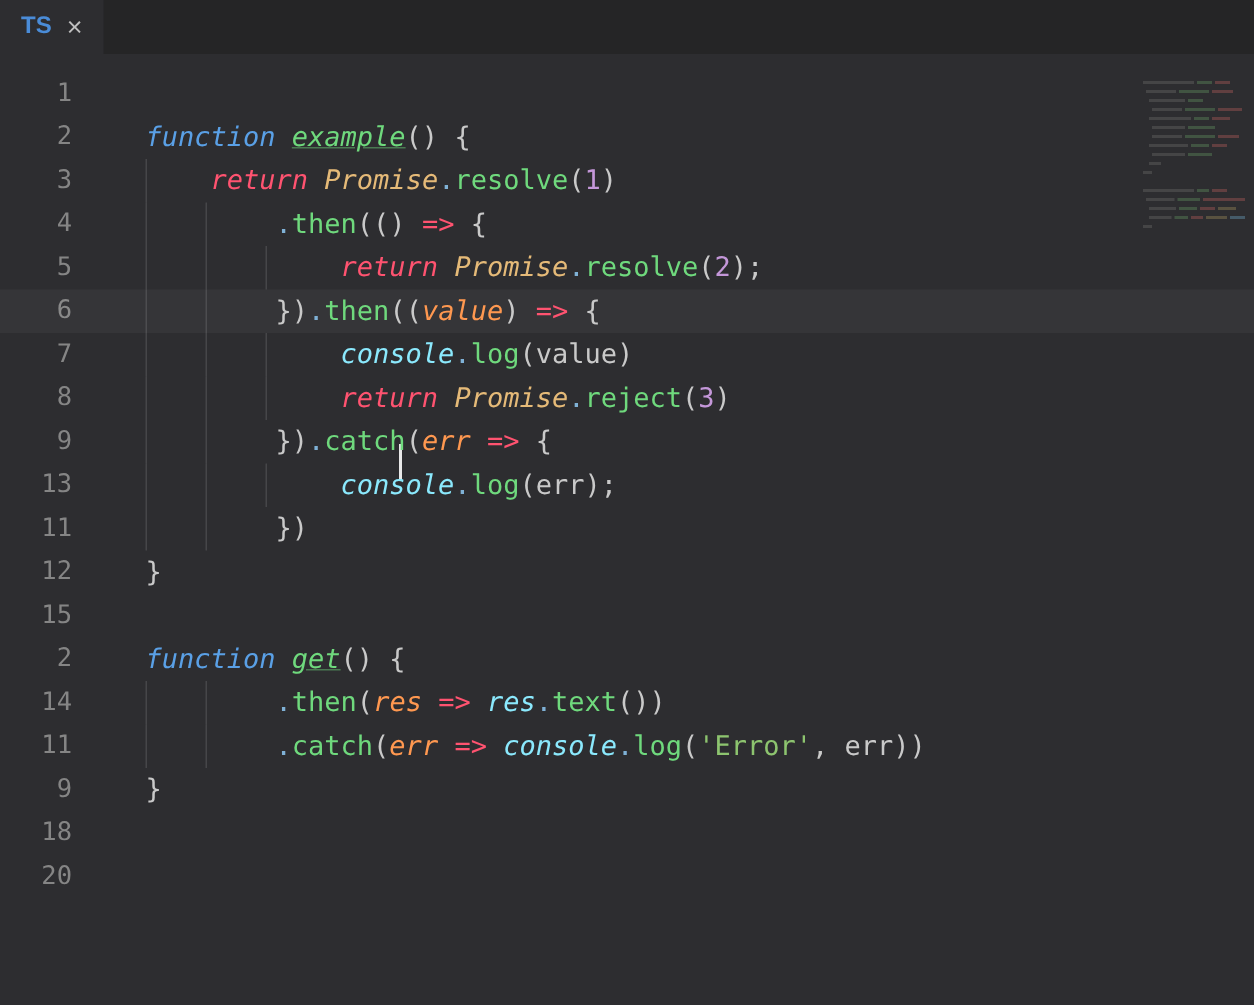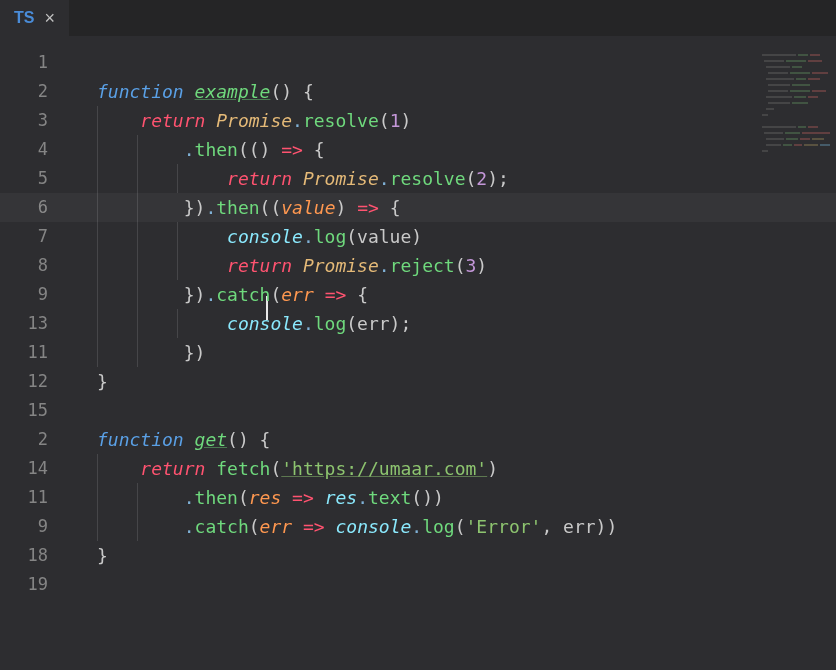"return fetch('https://umaar.com')" div.code-line { html: <div><div></div><span><span> </span><span>return</span><span> </span><span>fetch</span><span>(</span><span>'https://umaar.com'</span><span>)</span></span></div> -> none }
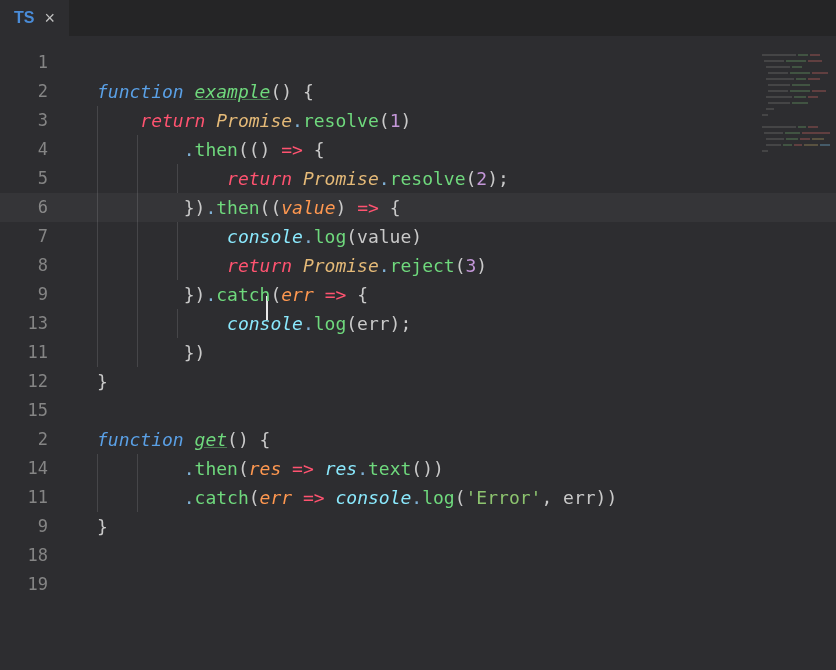"19" div.line-num { text: 19 -> 20 }
